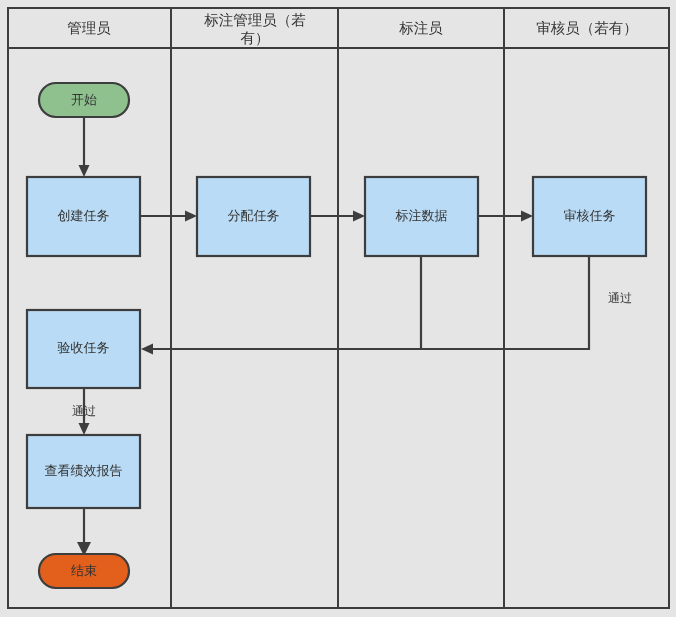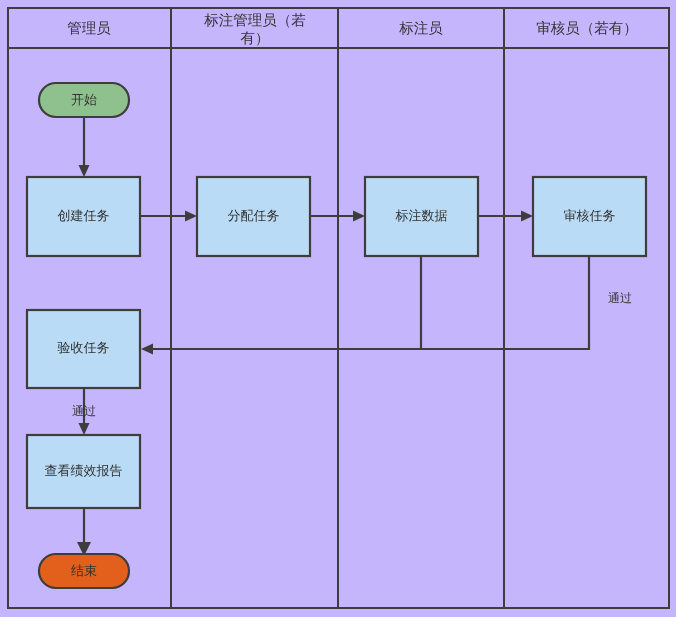"管理员" #canvas { background: #c4b5fd -> #e5e5e5 }
